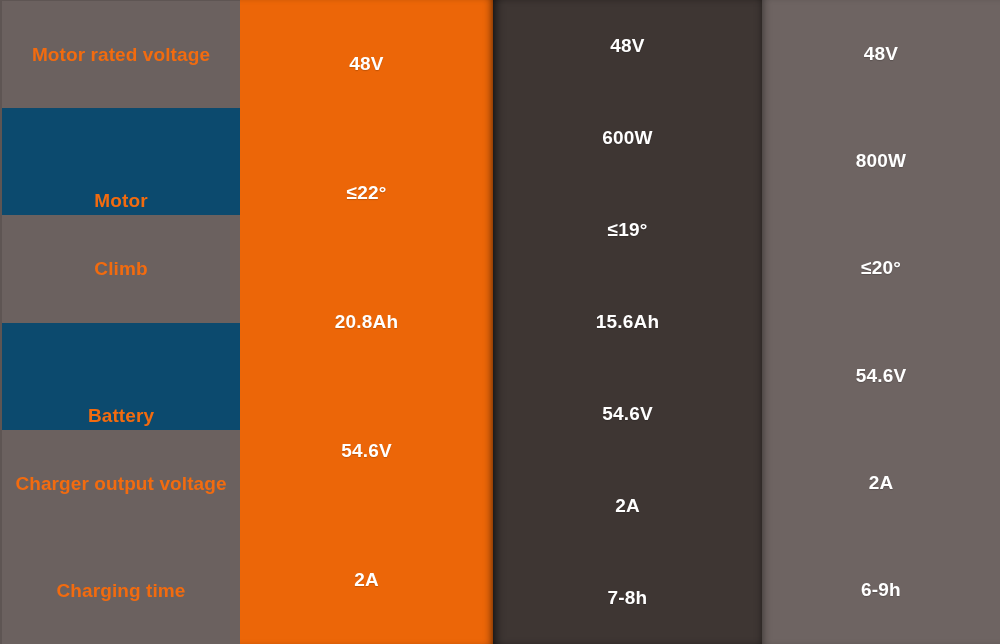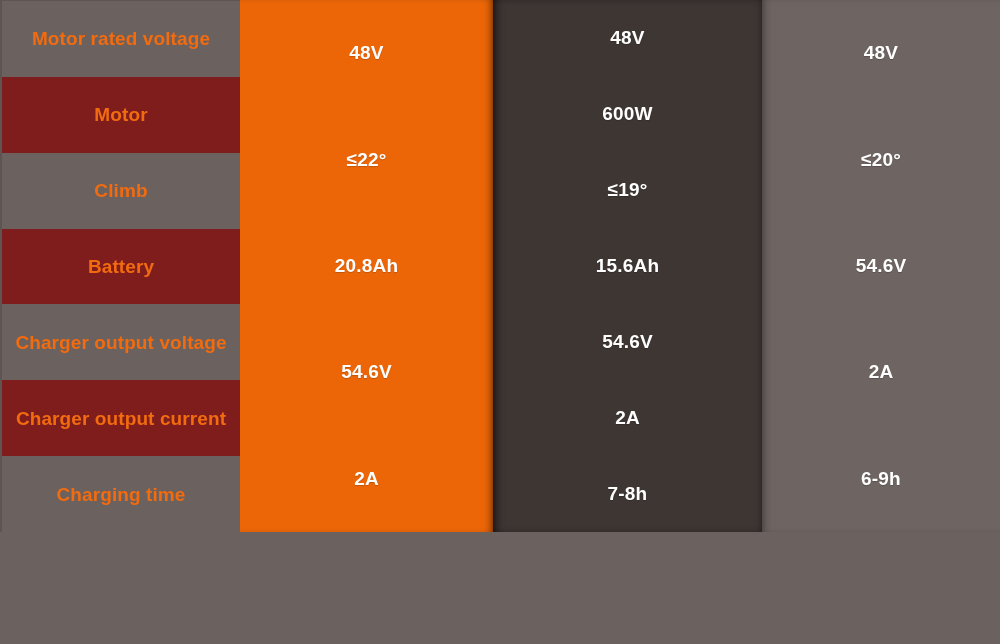"Motor rated voltage" #spec-table { height: 532px -> 644px }
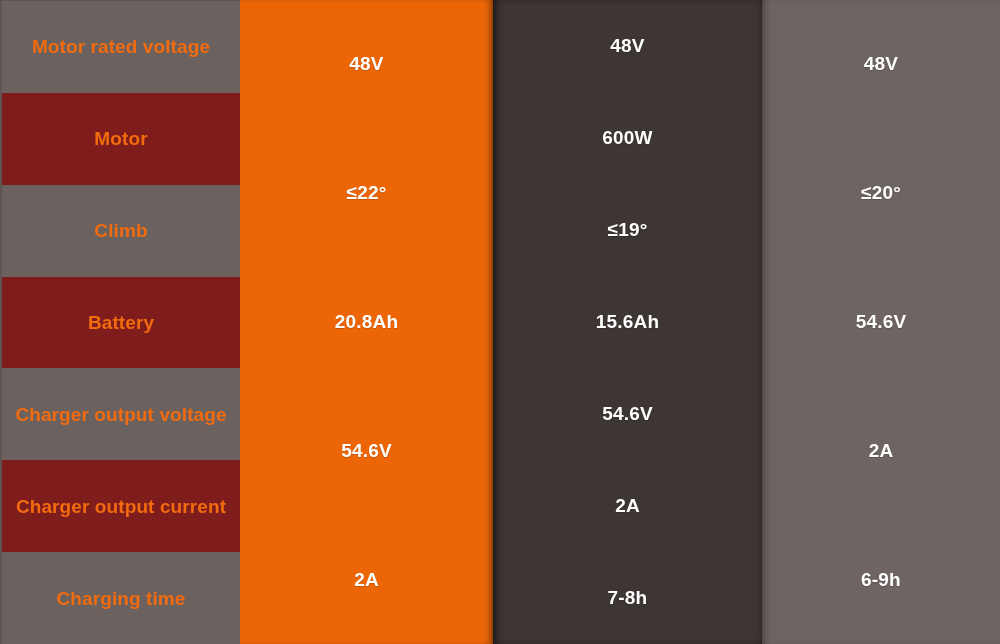"800W" div.cell { html: none -> <div> <span>800W</span> </div> }
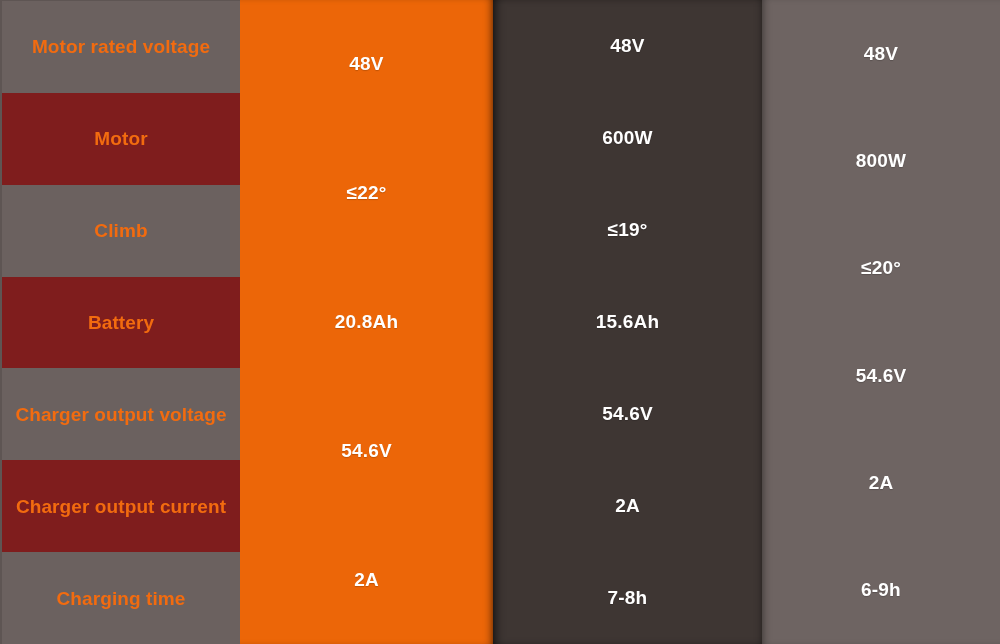"Motor" .cell-label.stripe-dark { align-items: none -> flex-end; background: #7f1d1d -> #0c4a6e }
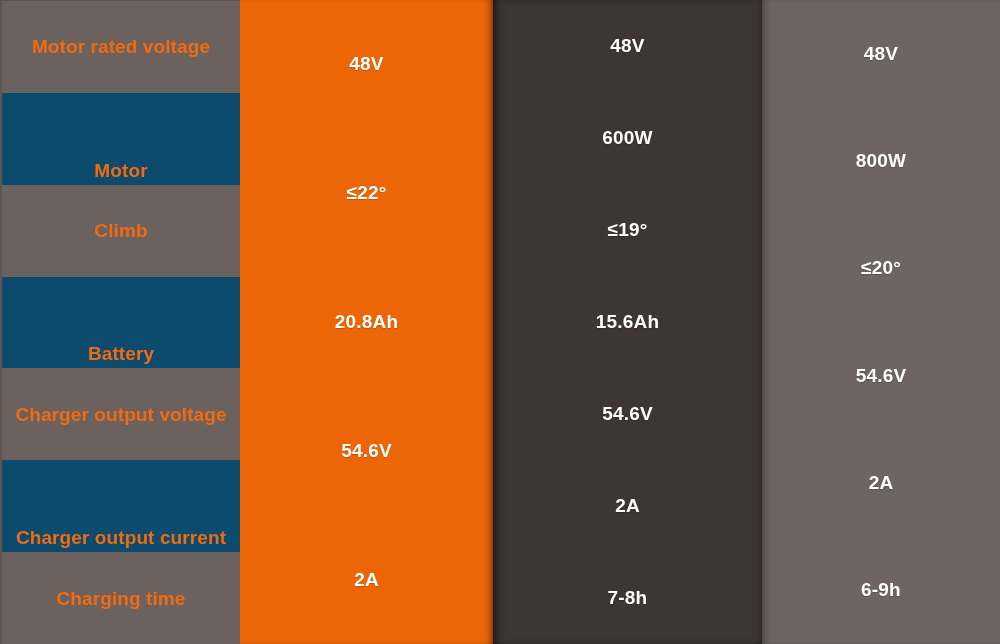"Charger output current" div.cell { html: <div> <span>Charger output current</span> </div> -> none }
